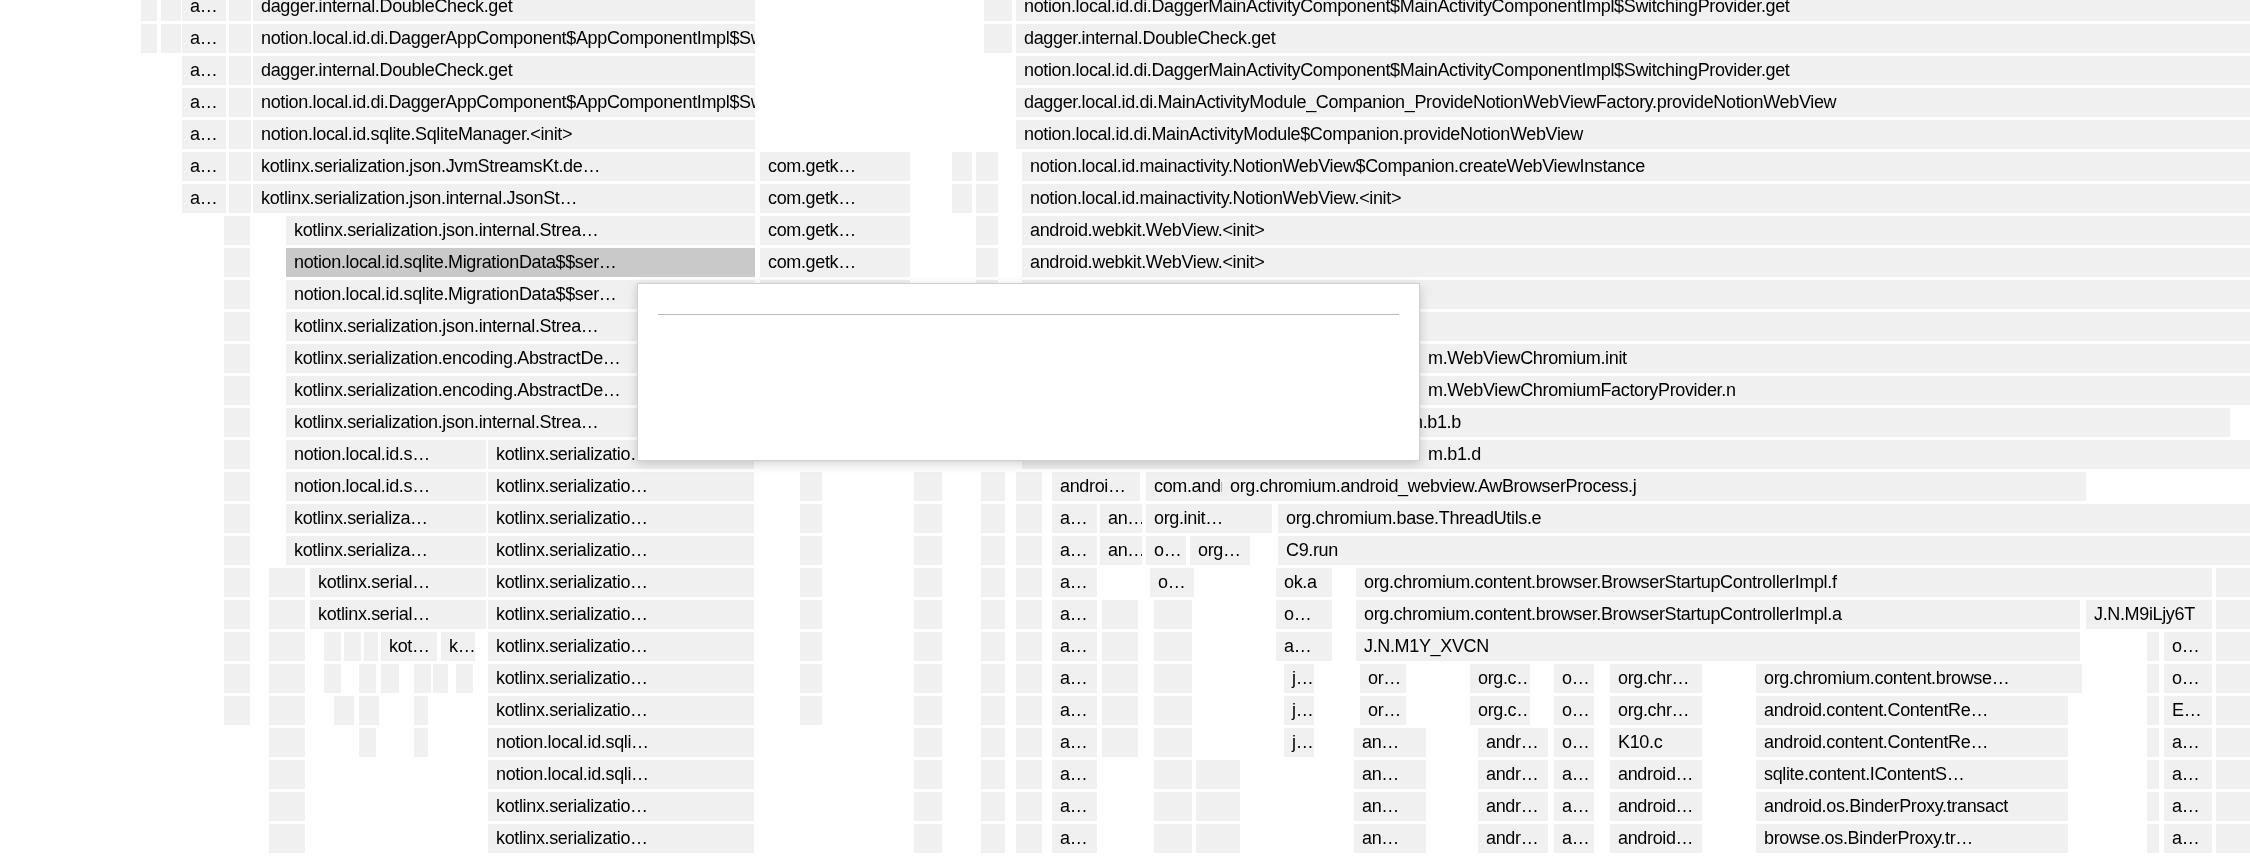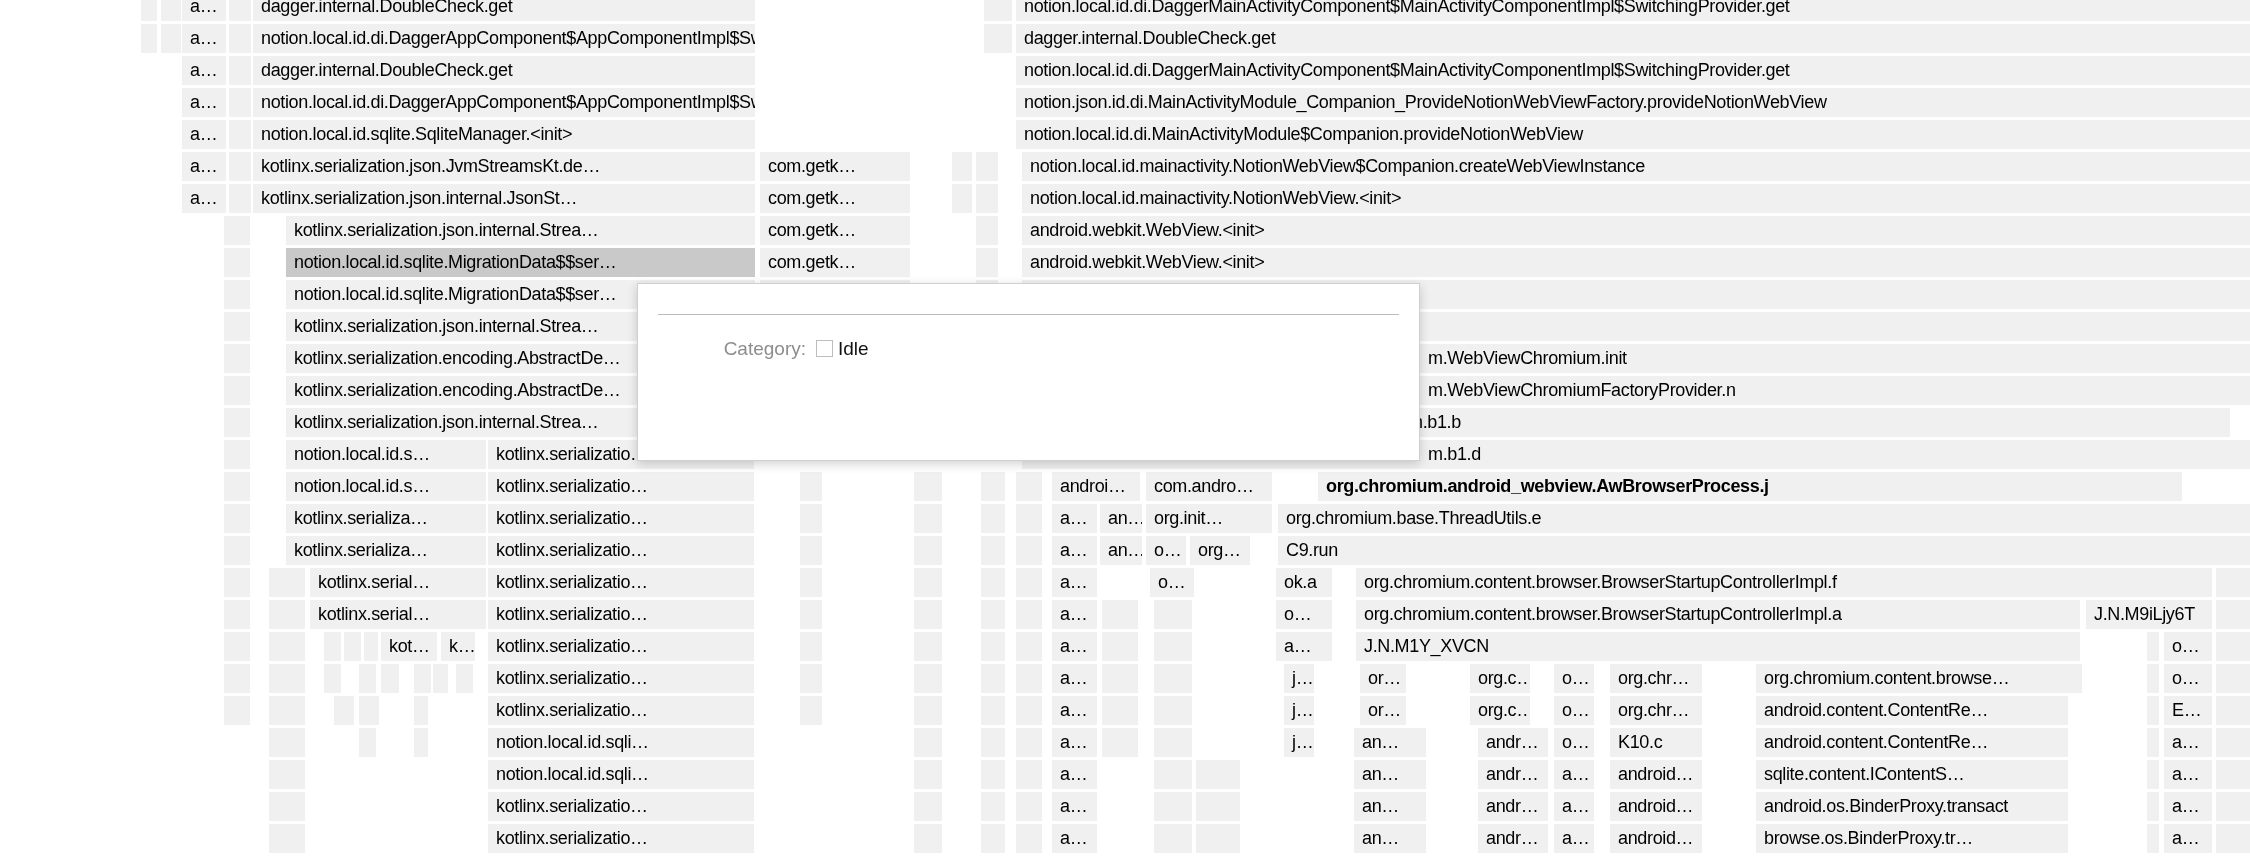"notion.json.id.di.MainActivityModule_Com" div.frame { text: notion.json.id.di.MainActivityModule -> dagger.local.id.di.MainActivityModule }
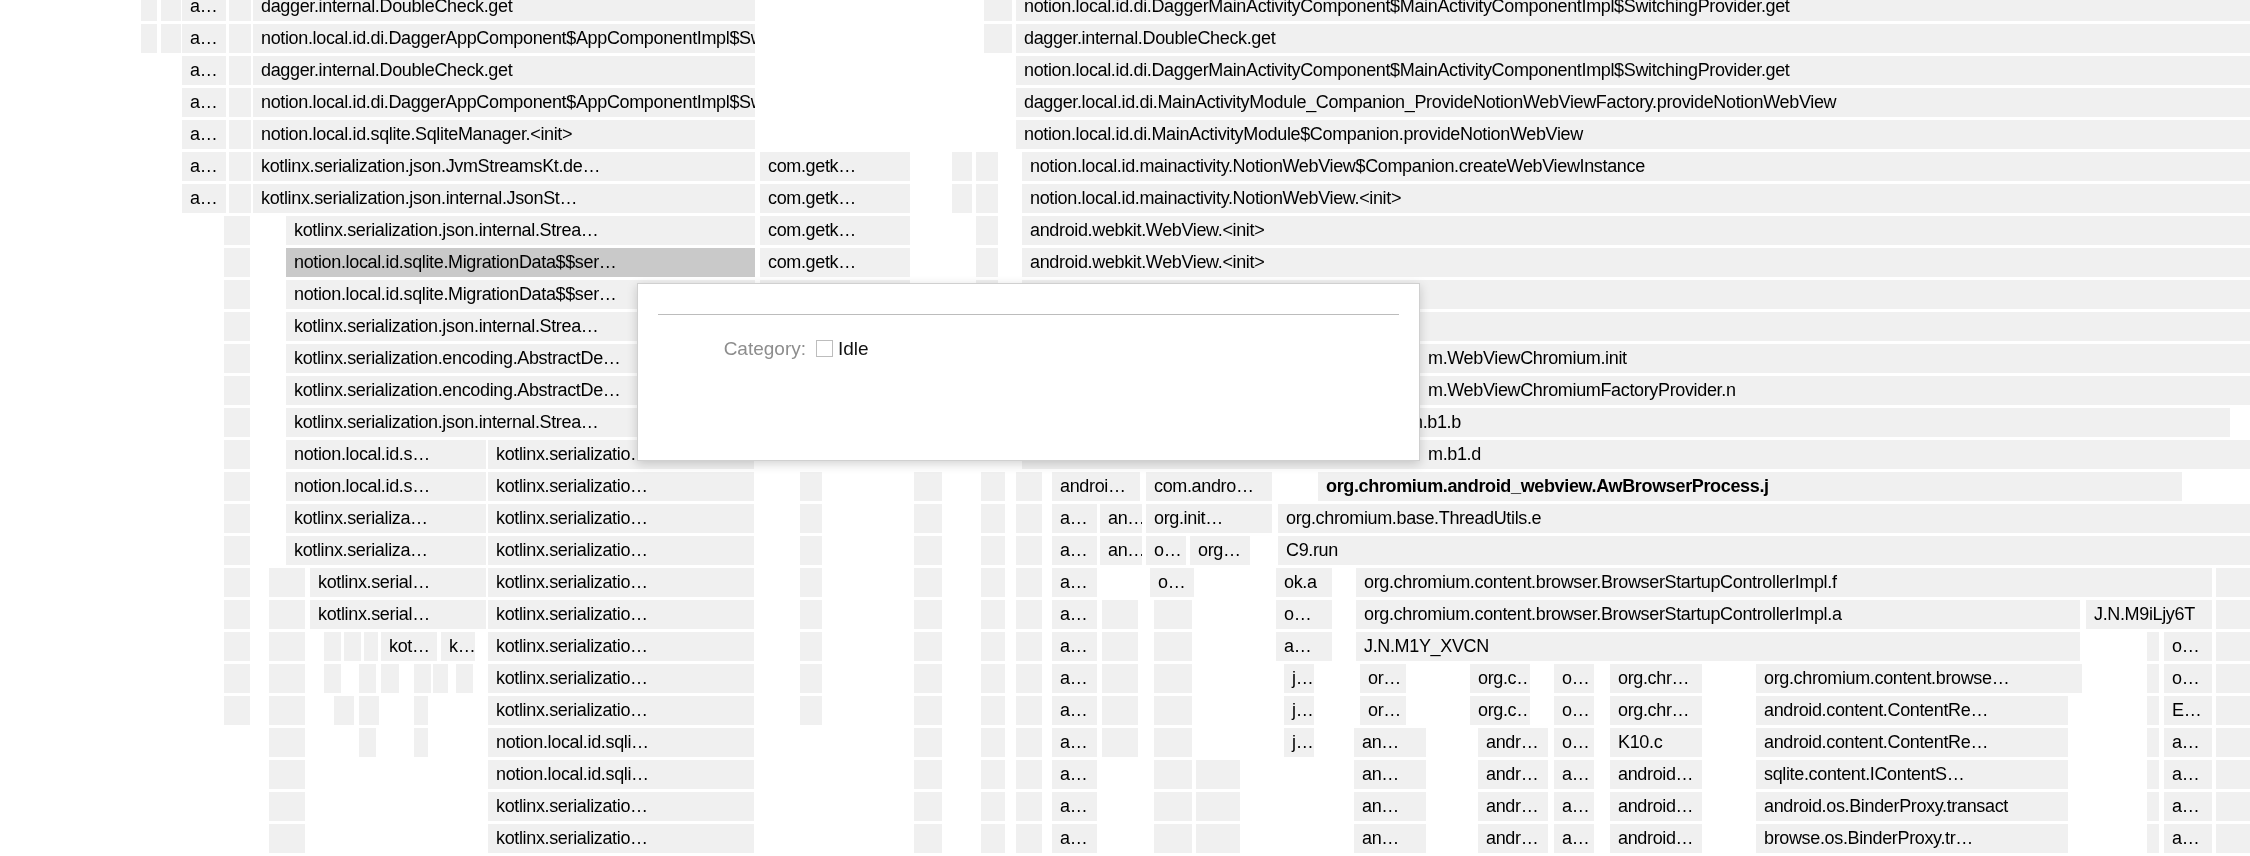"Category:" div.row { html: <div> <span>Category:</span> <span> <span></span><span>Idle</span> </span> </div> -> none }
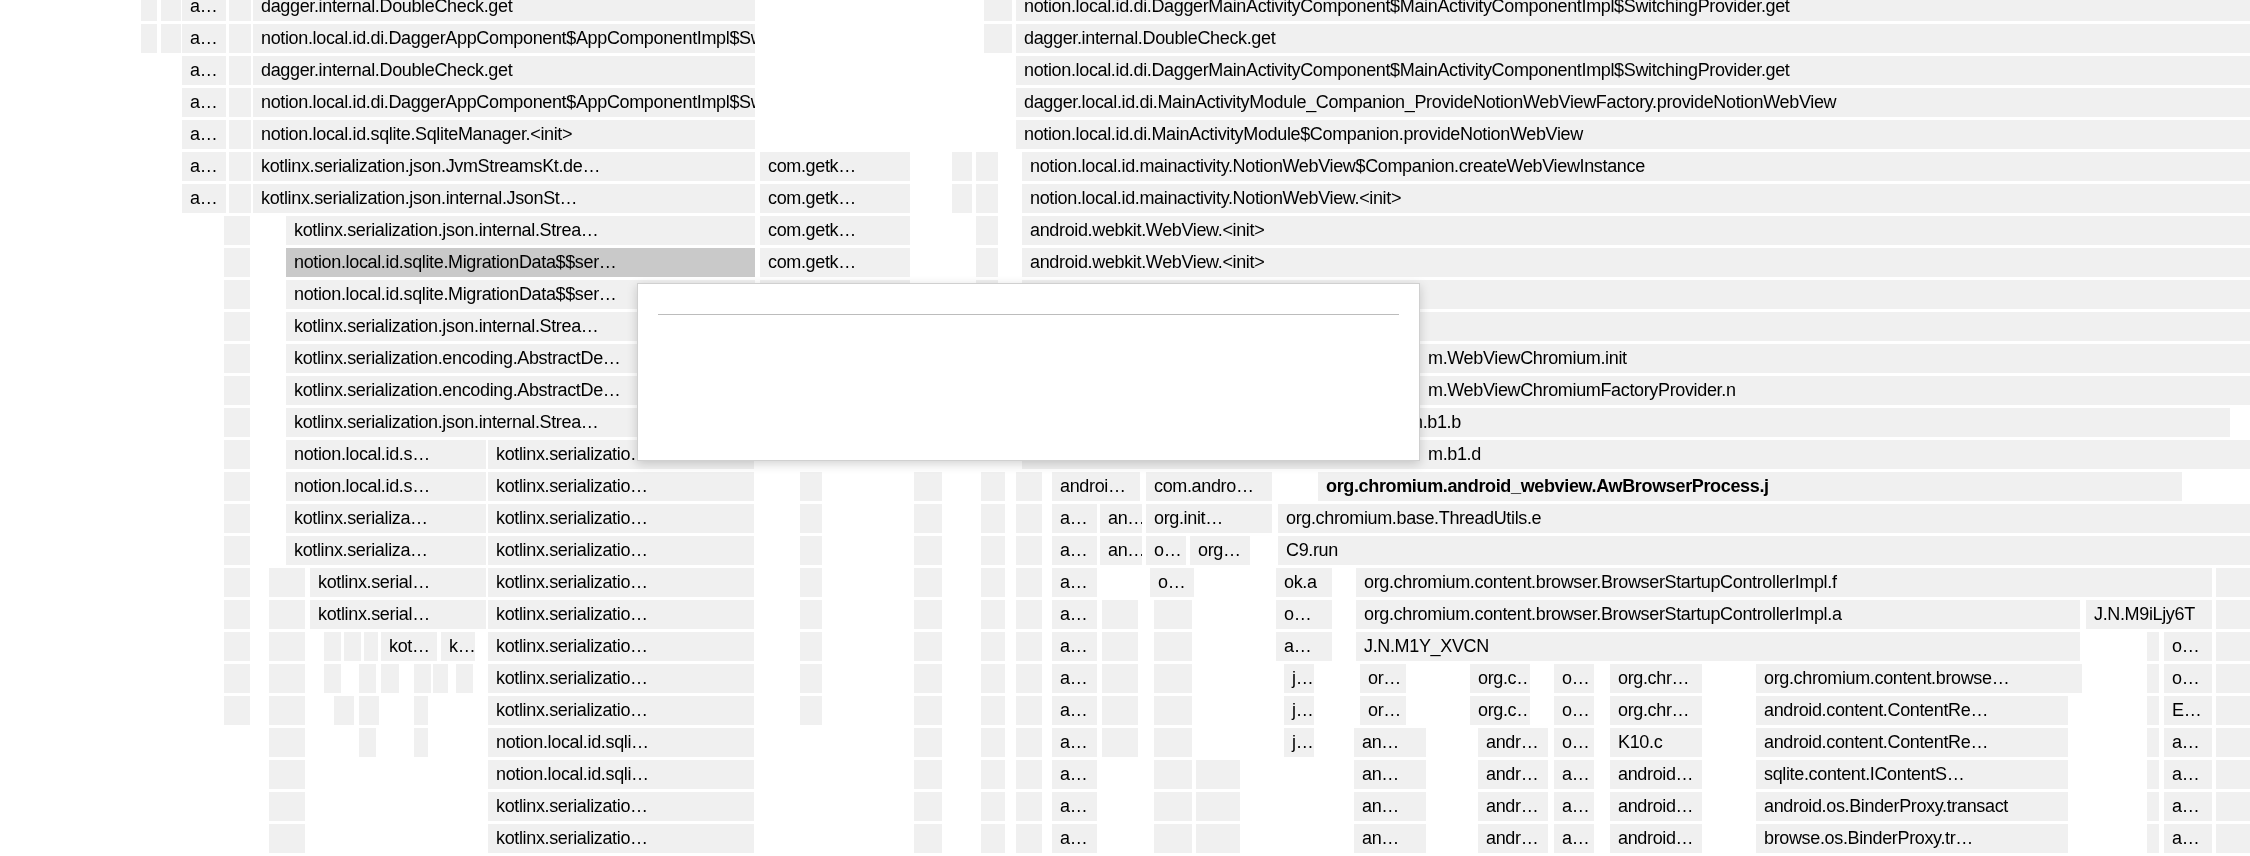"org.chromium.android_webview.AwBrowserPr" div.frame { font-weight: bold -> none; left: 1318px -> 1222px }
